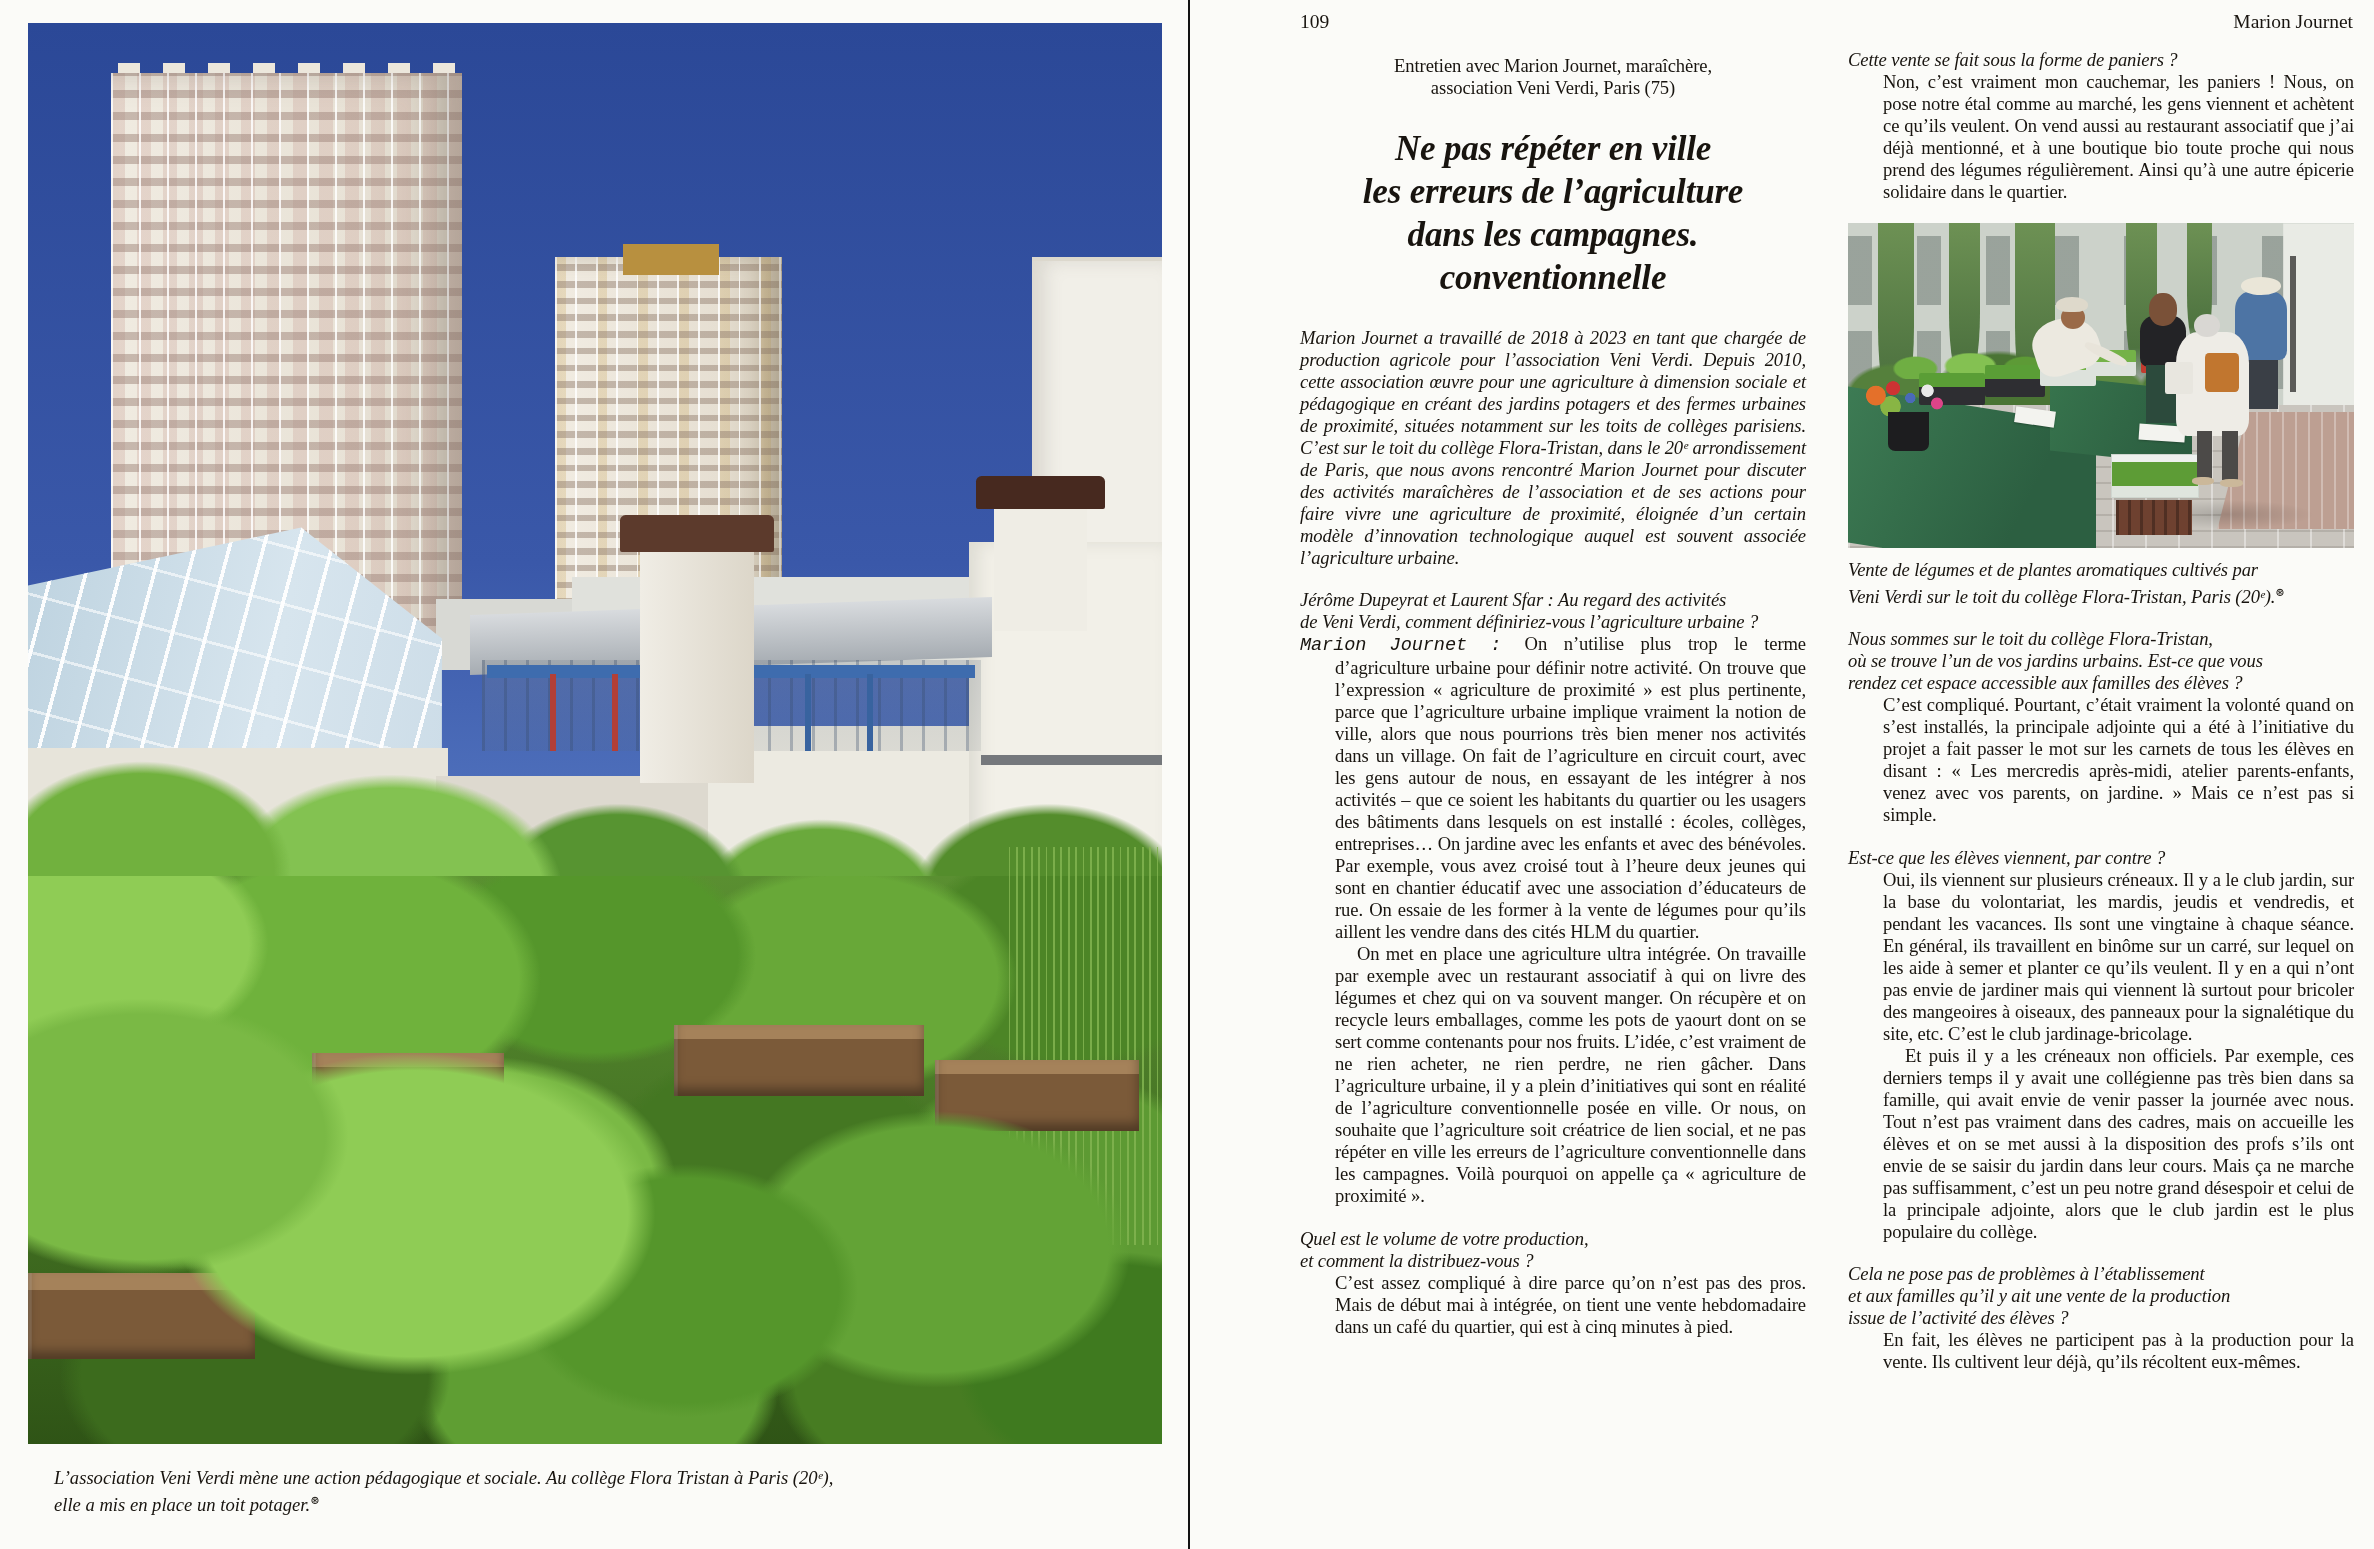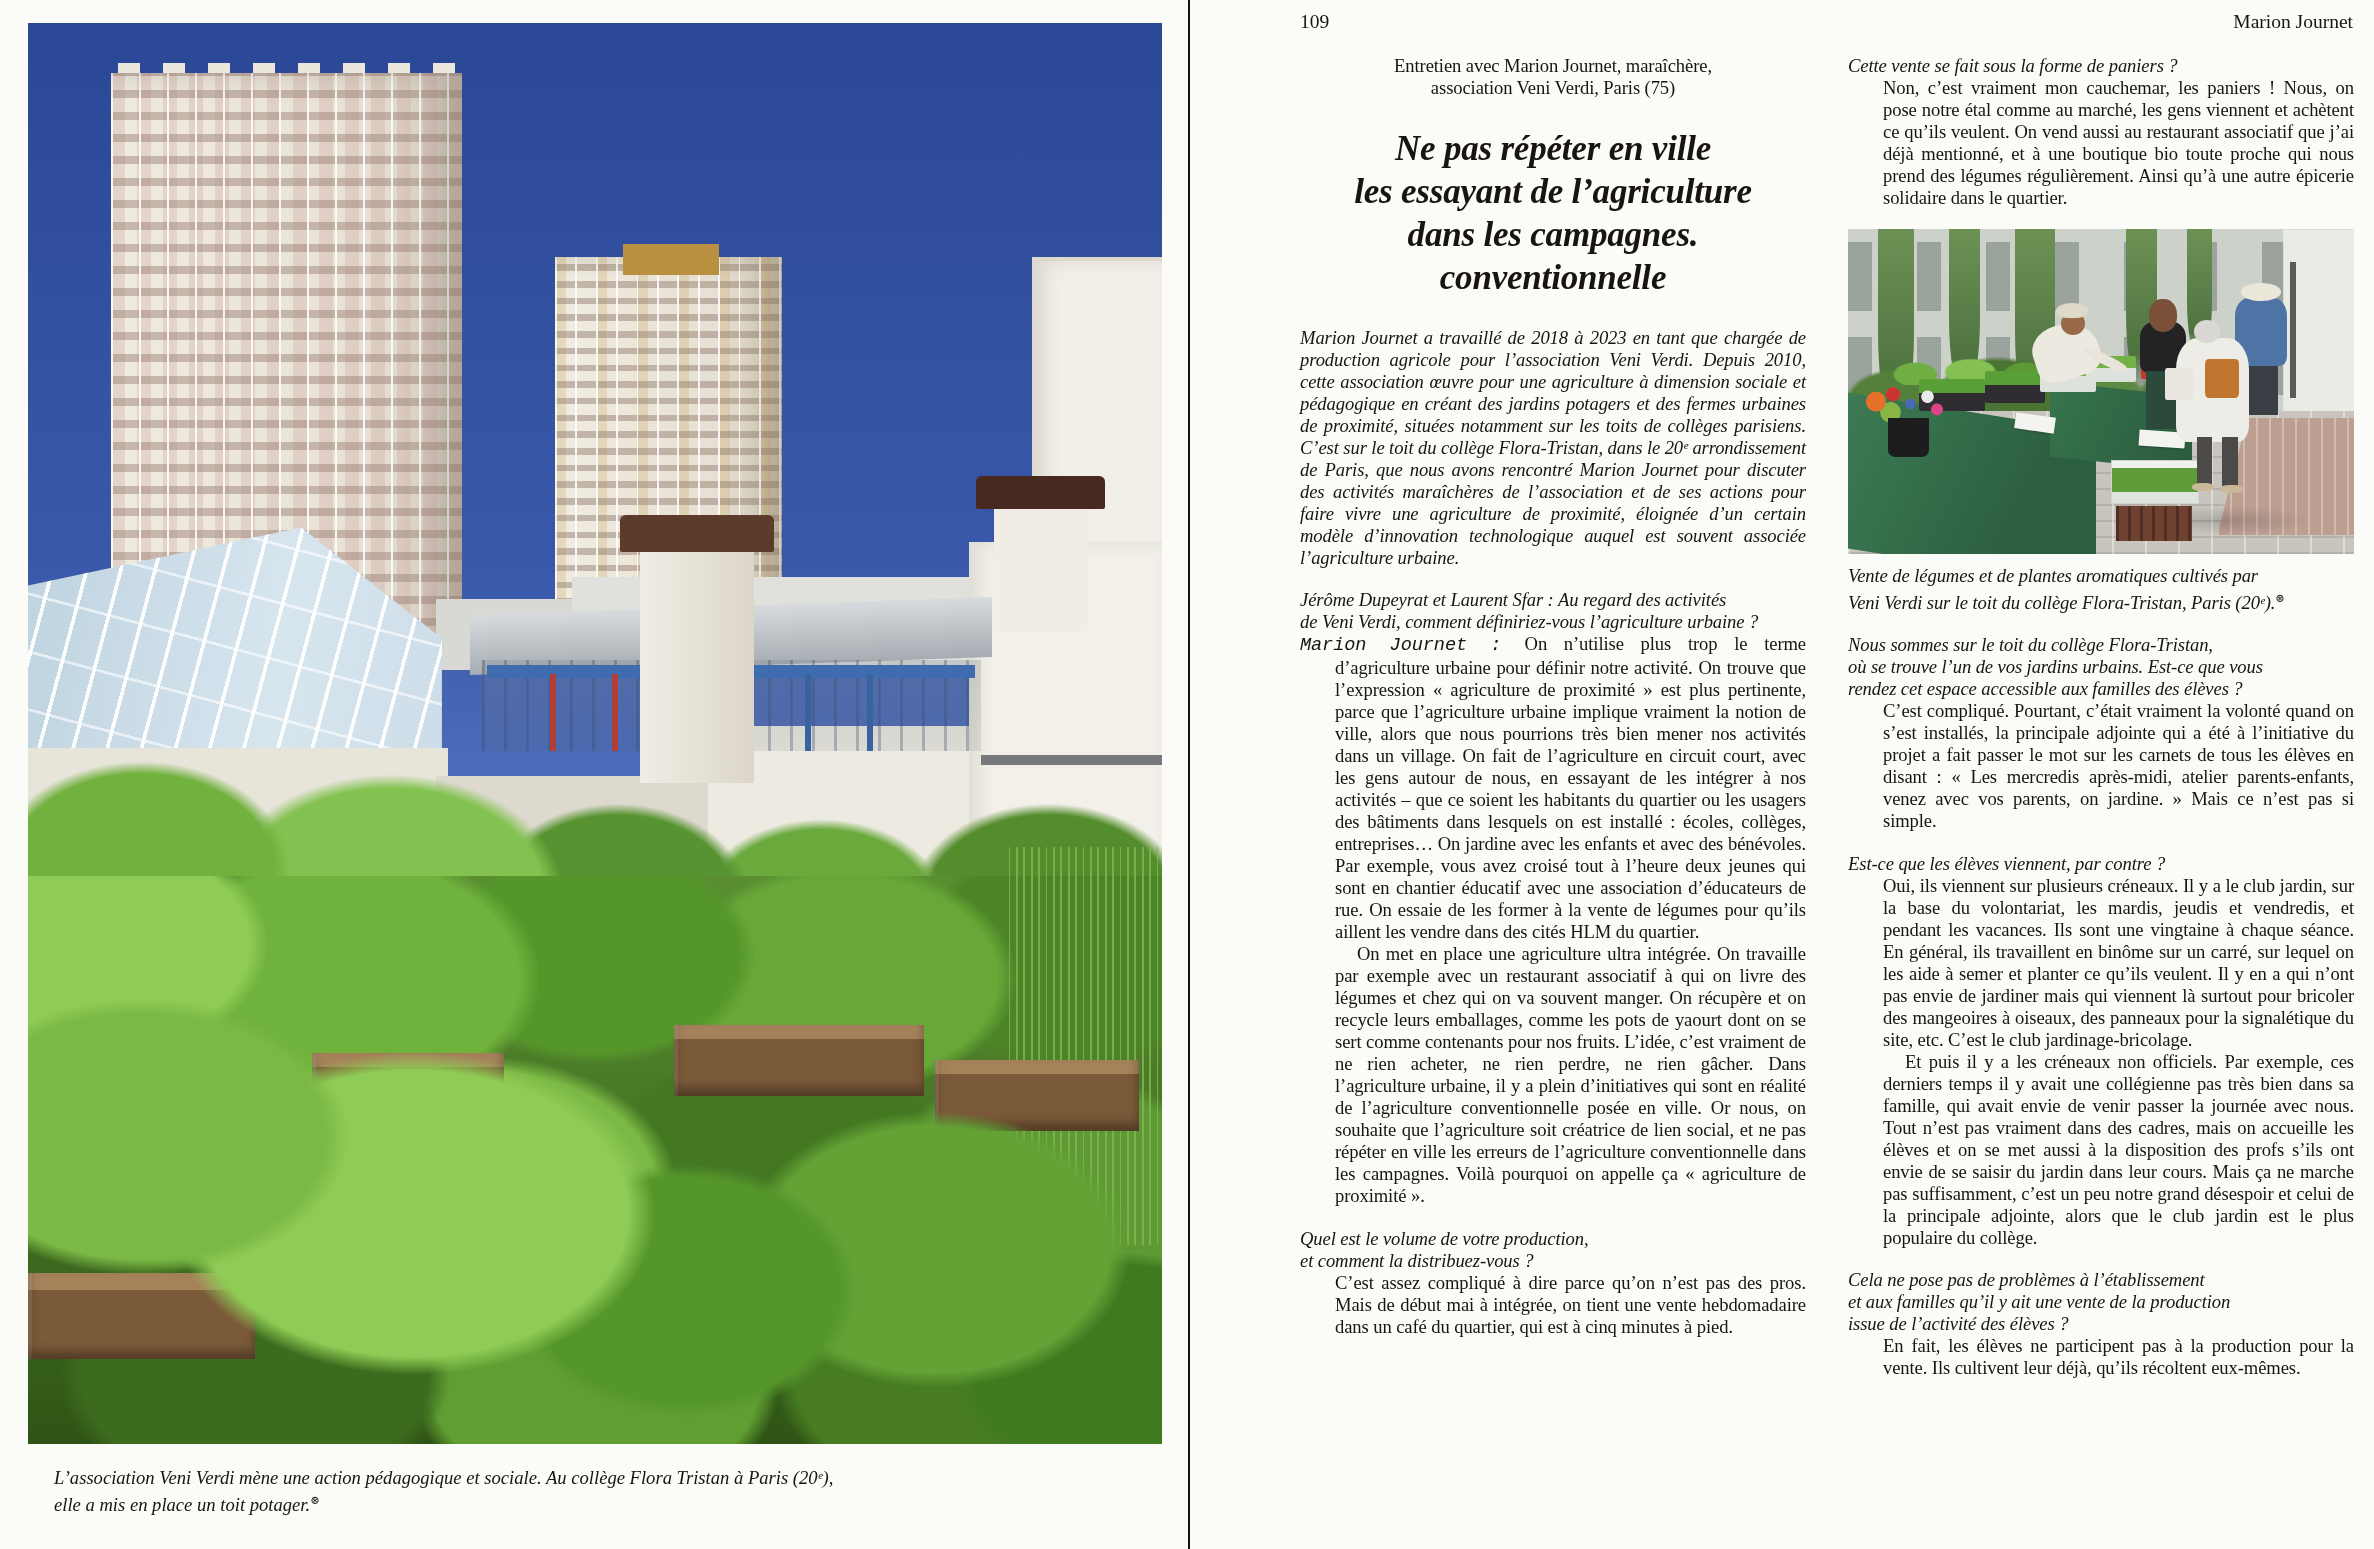"Cette vente se fait sous" div.question { margin-top: 11px -> 5px }
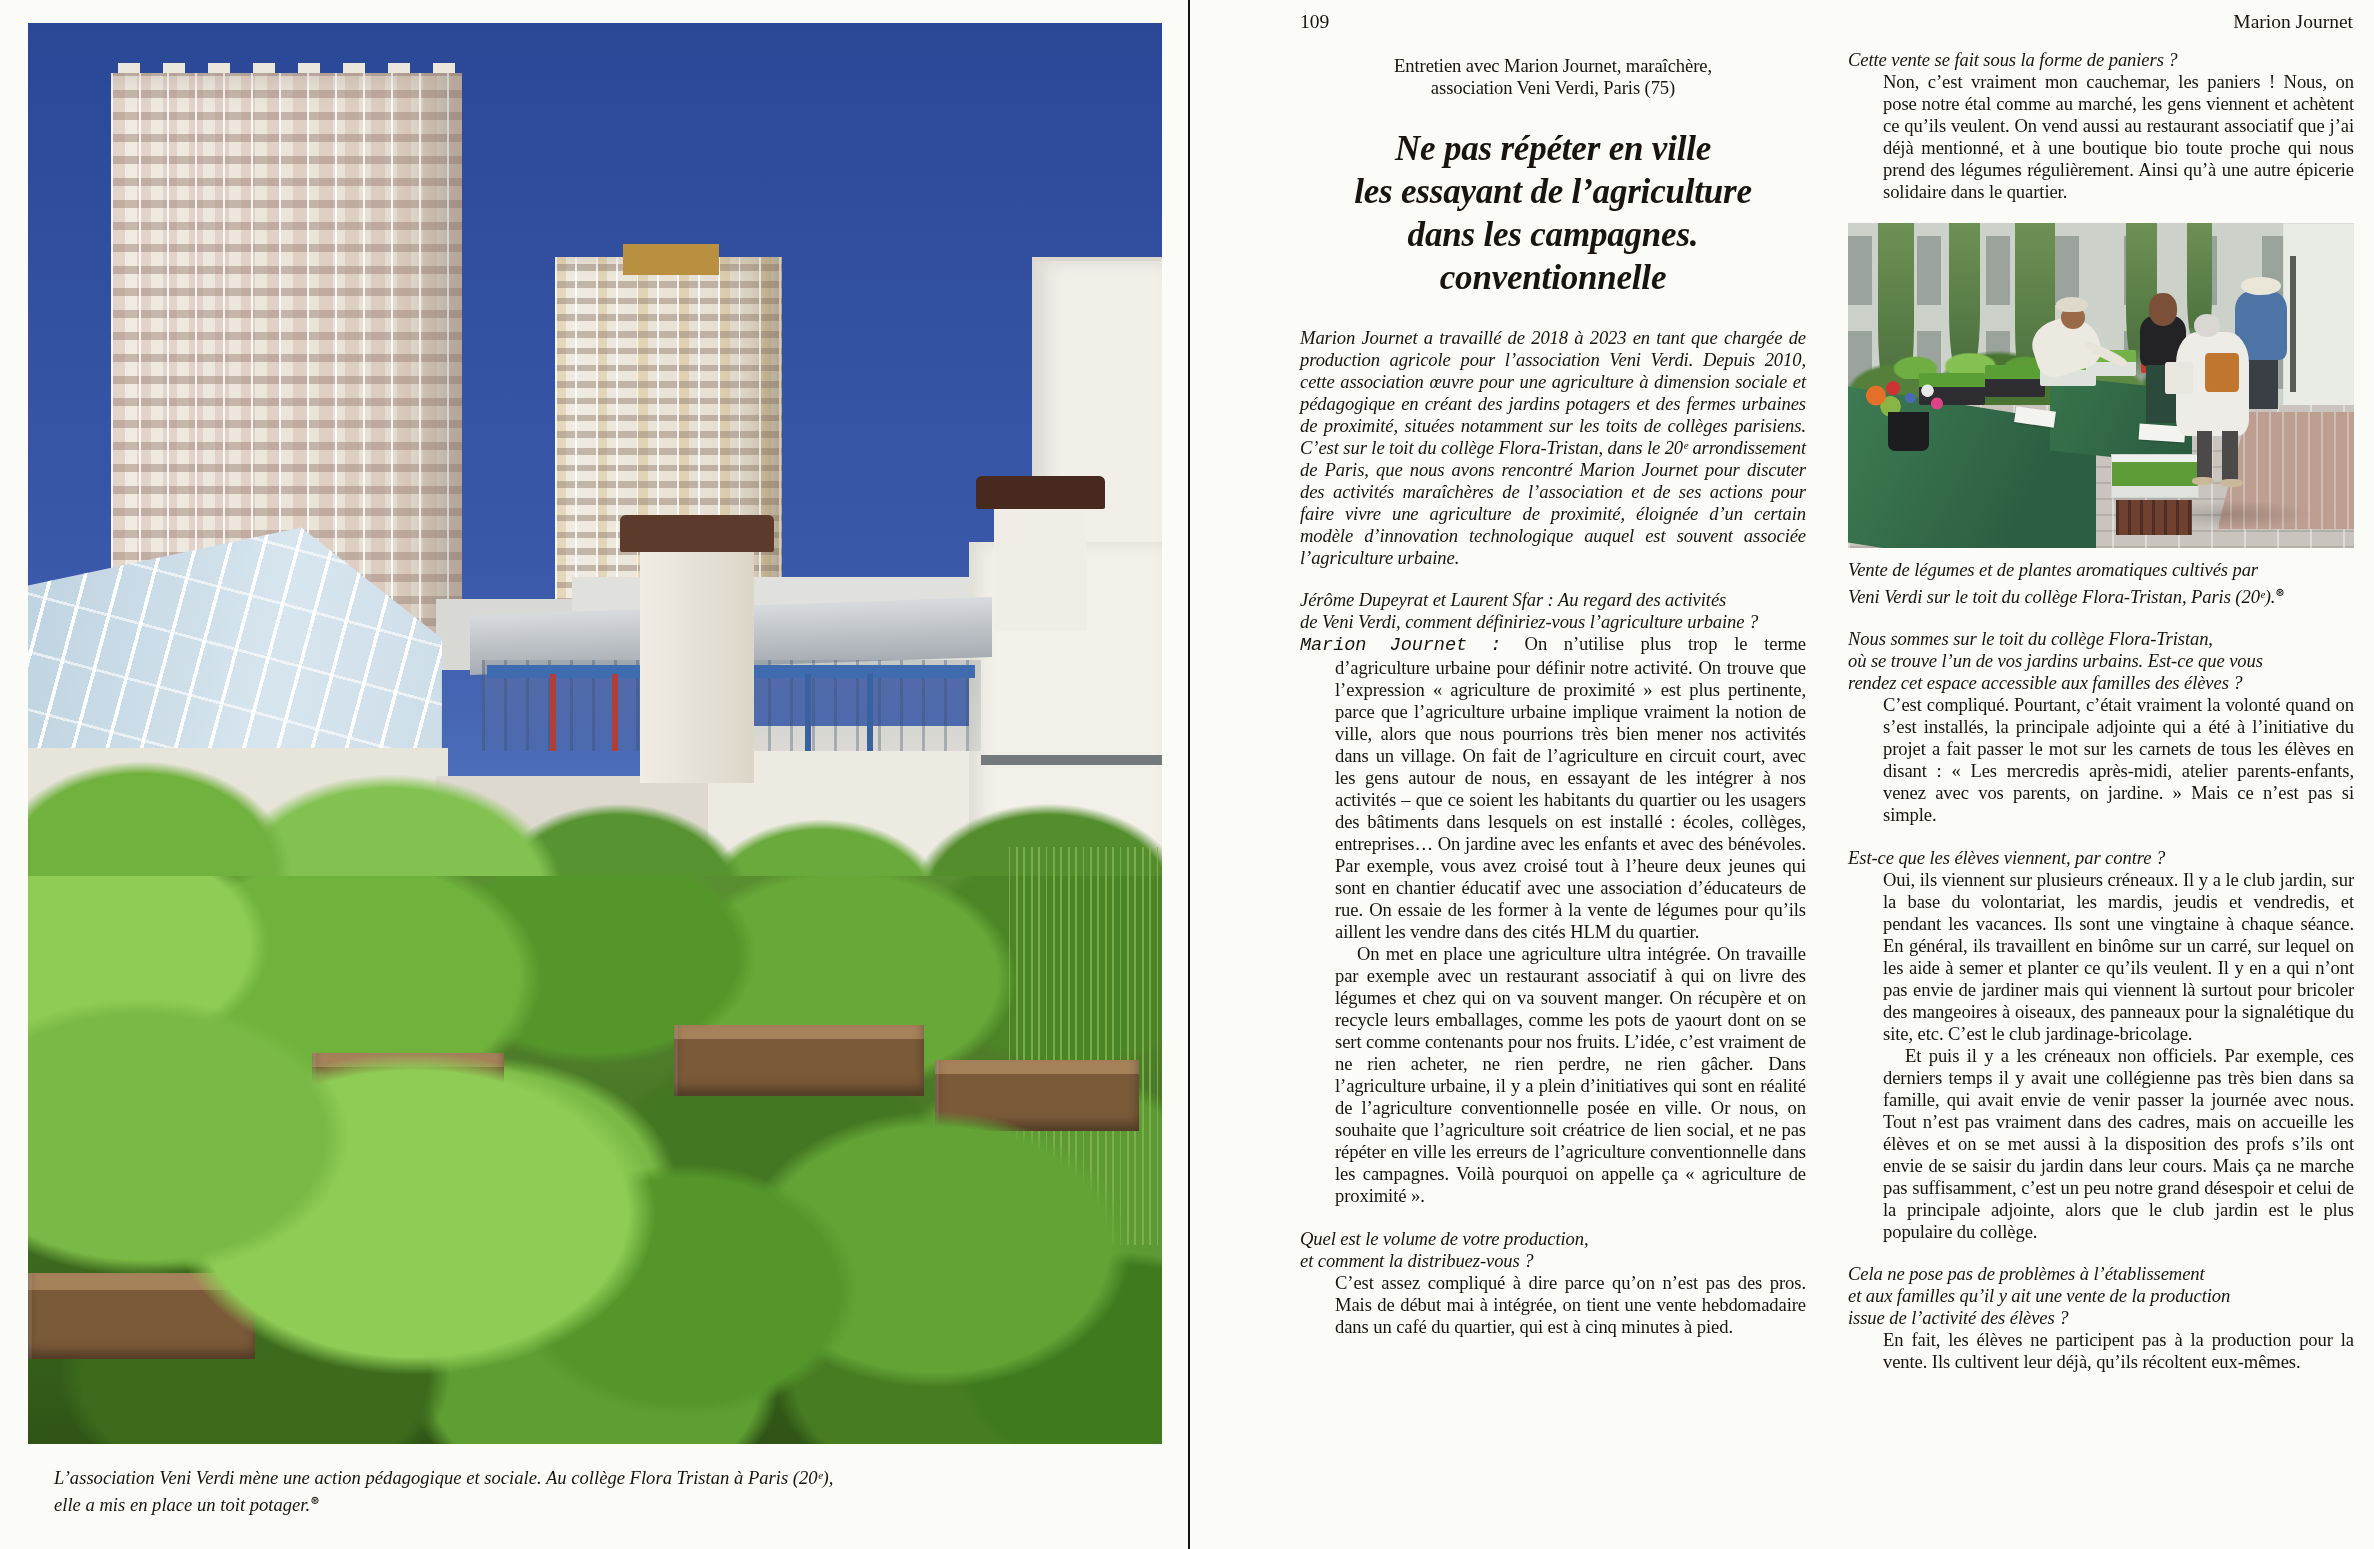"les essayant de l’agriculture" div { text: essayant -> erreurs }
